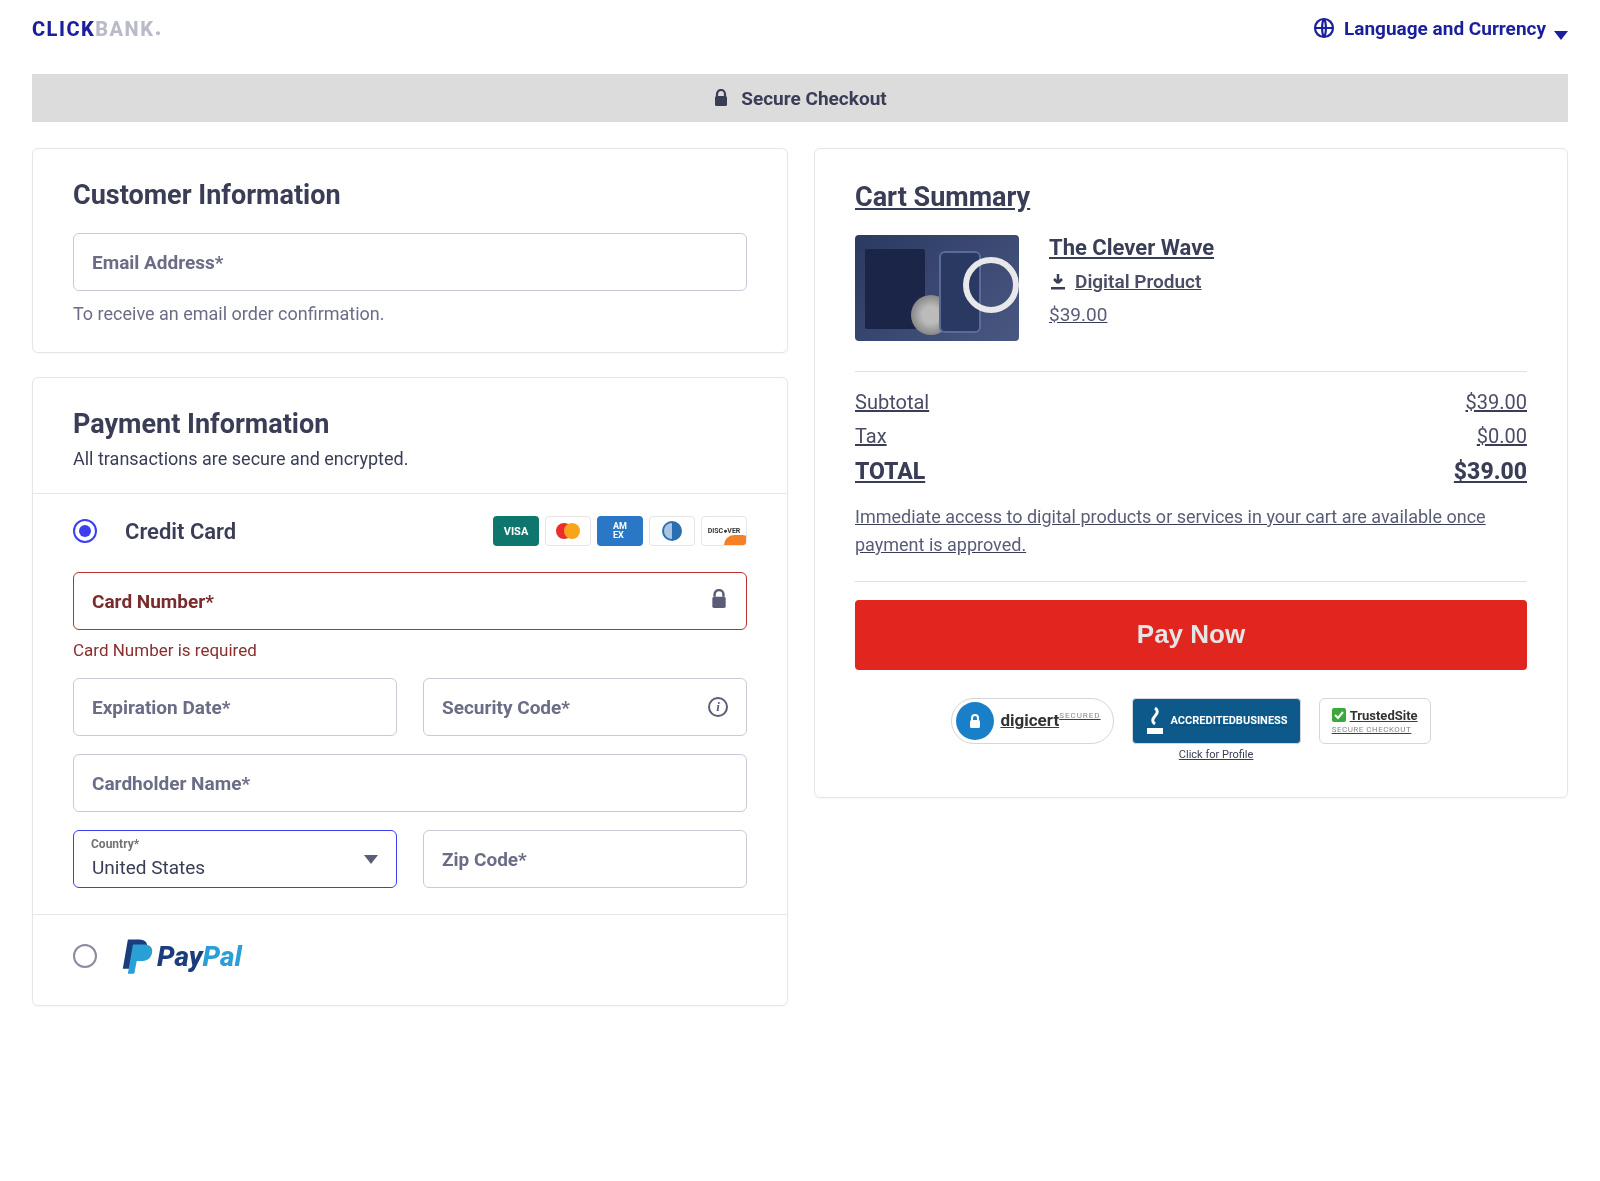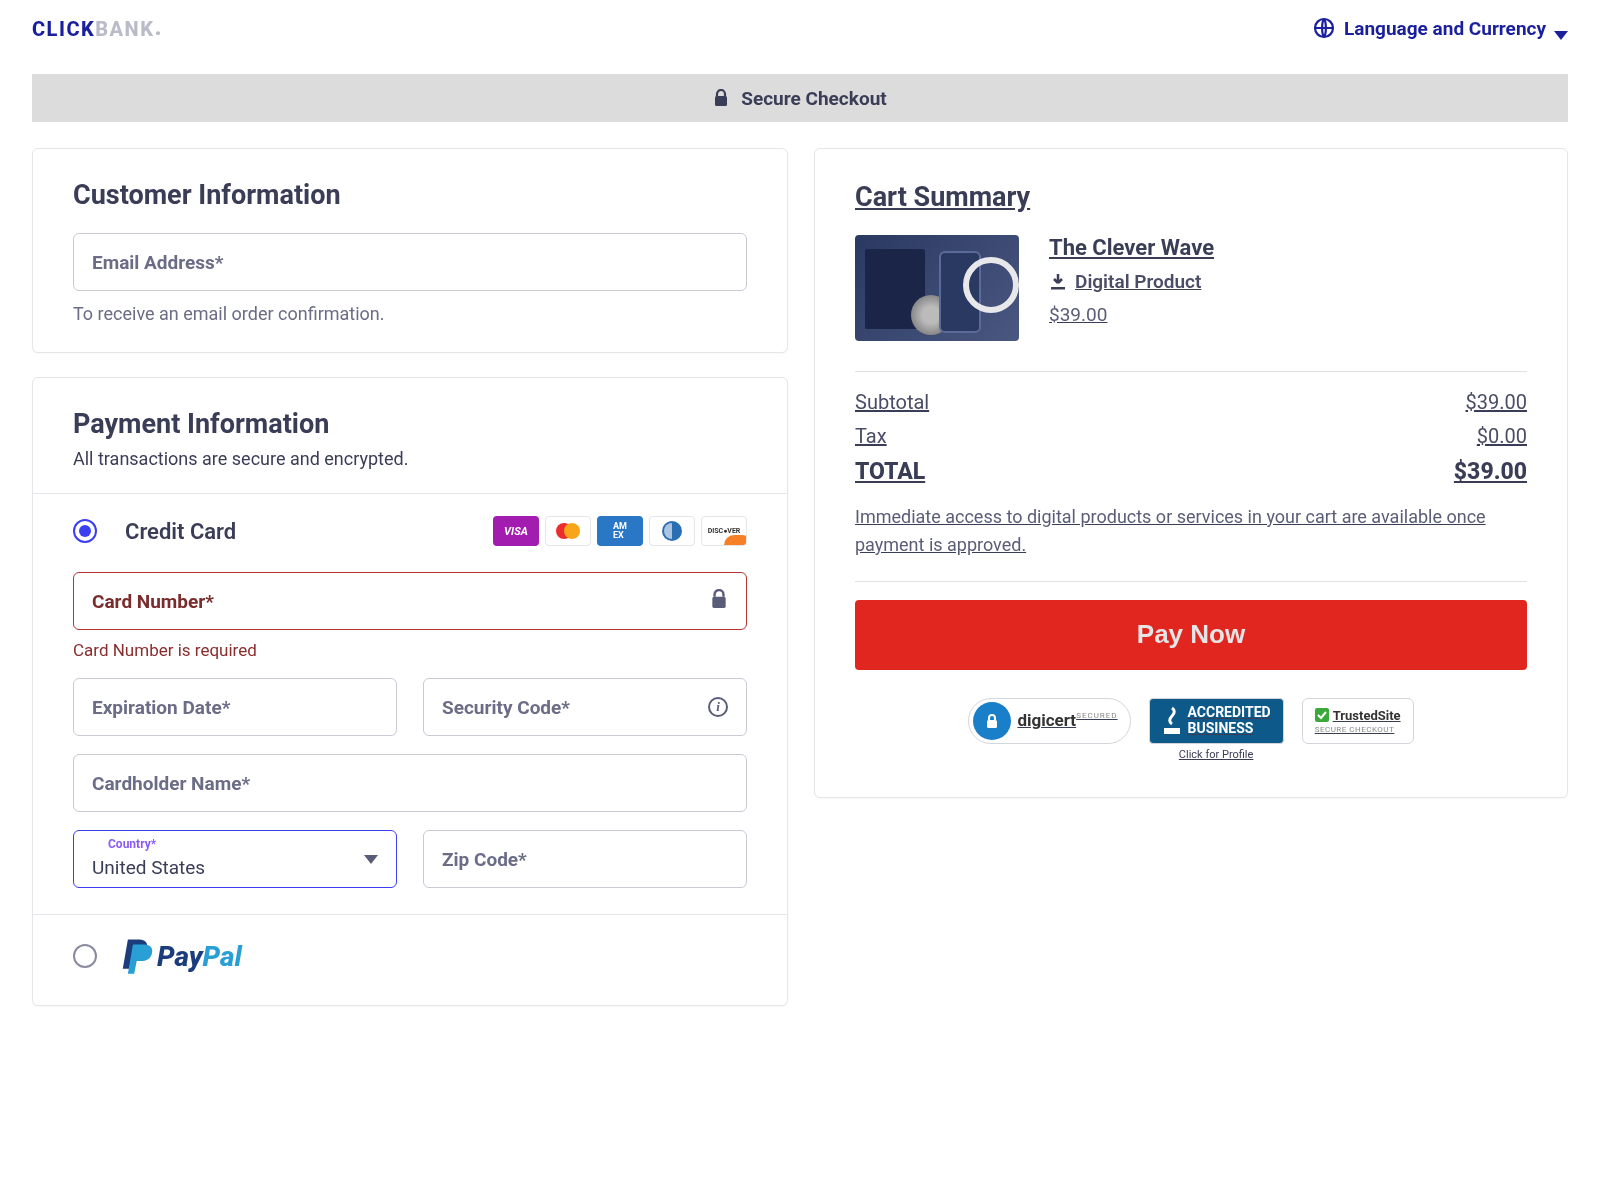"VISA" .brand.visa { background: #a21caf -> #0f766e; font-style: italic -> none }
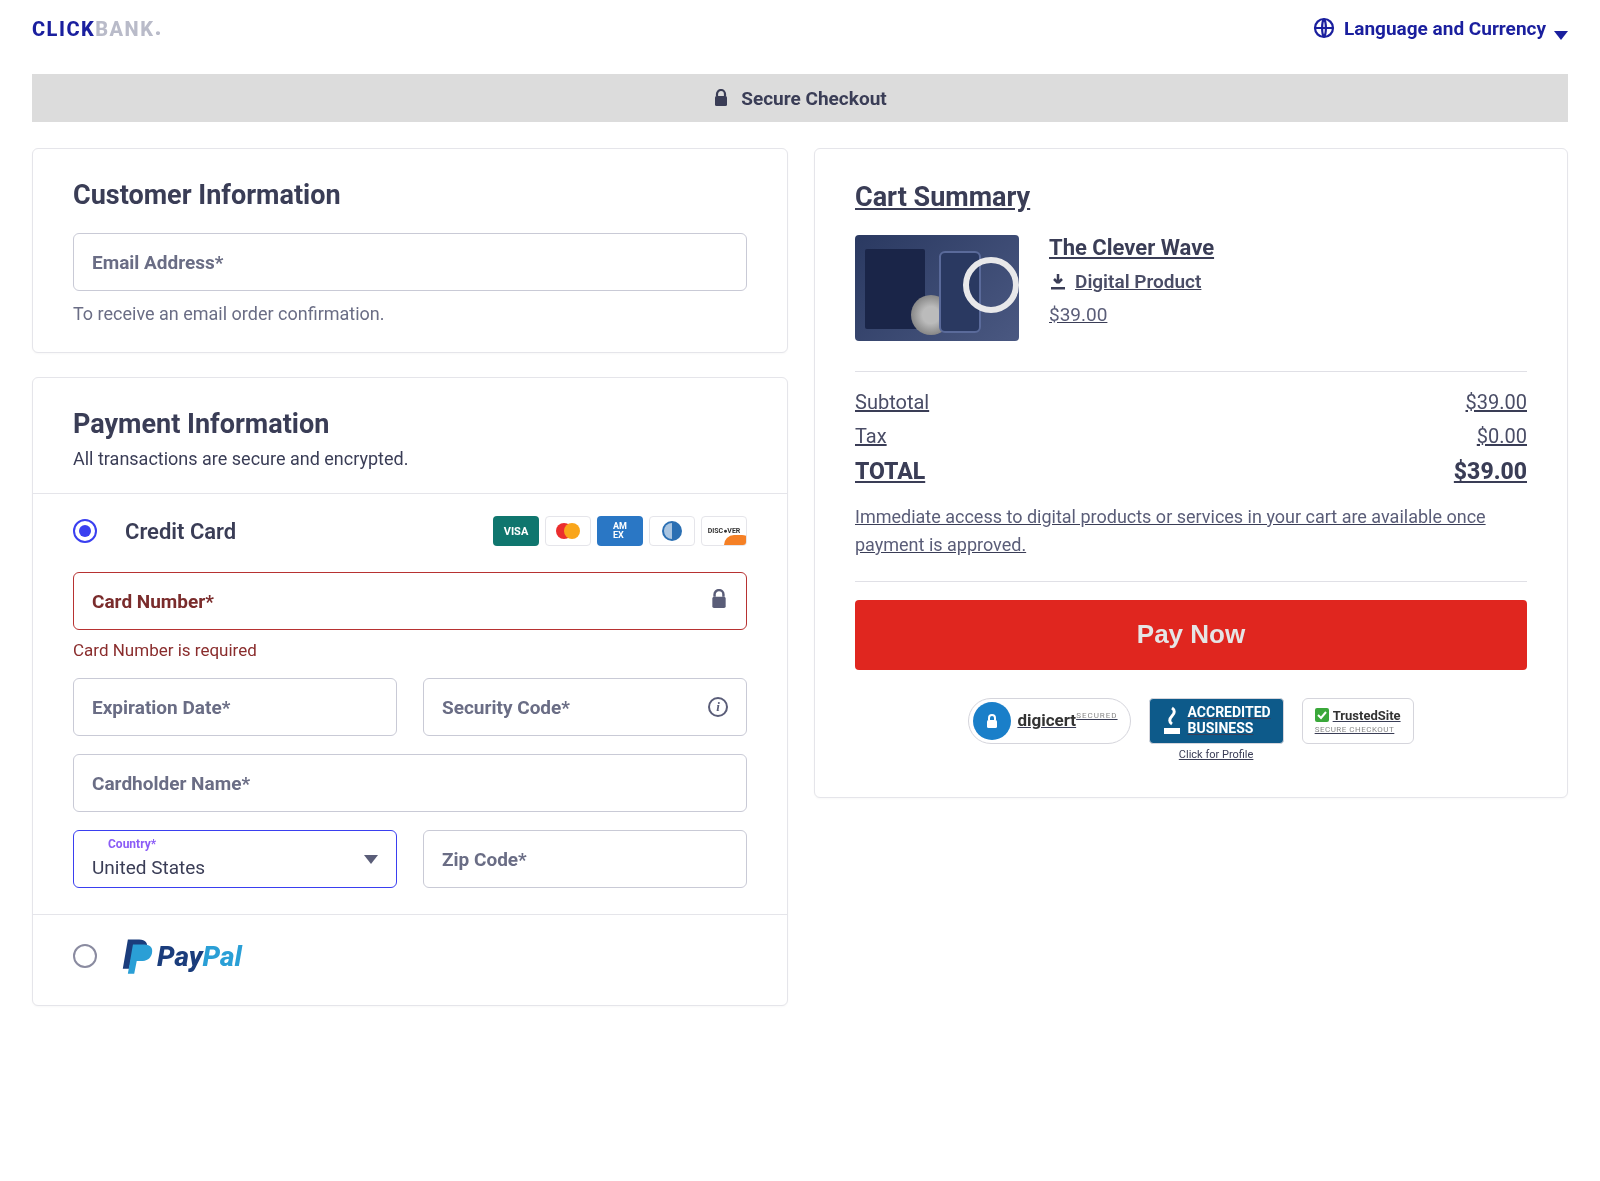"ACCREDITED" div { flex-direction: column -> row; font-size: 14px -> 11px }
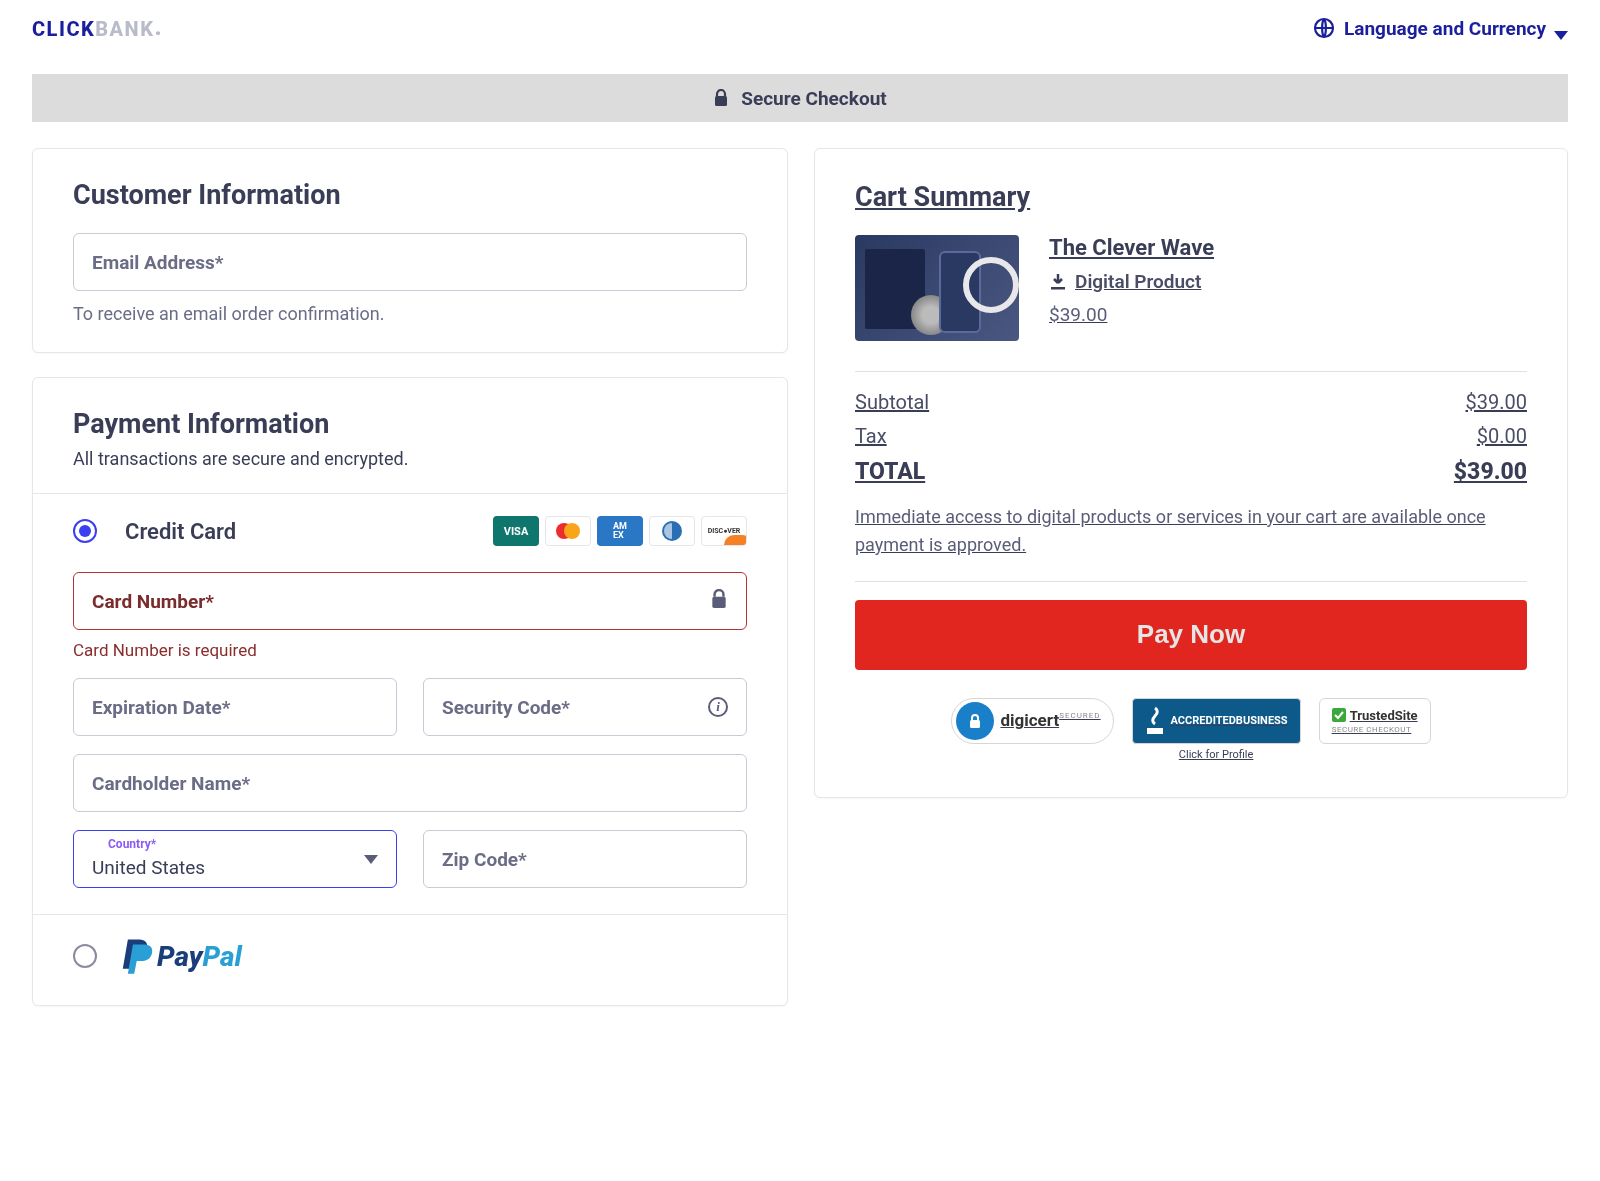"Country*" .field .floated-label { color: #8b5cf6 -> #737373; left: 34px -> 17px }
